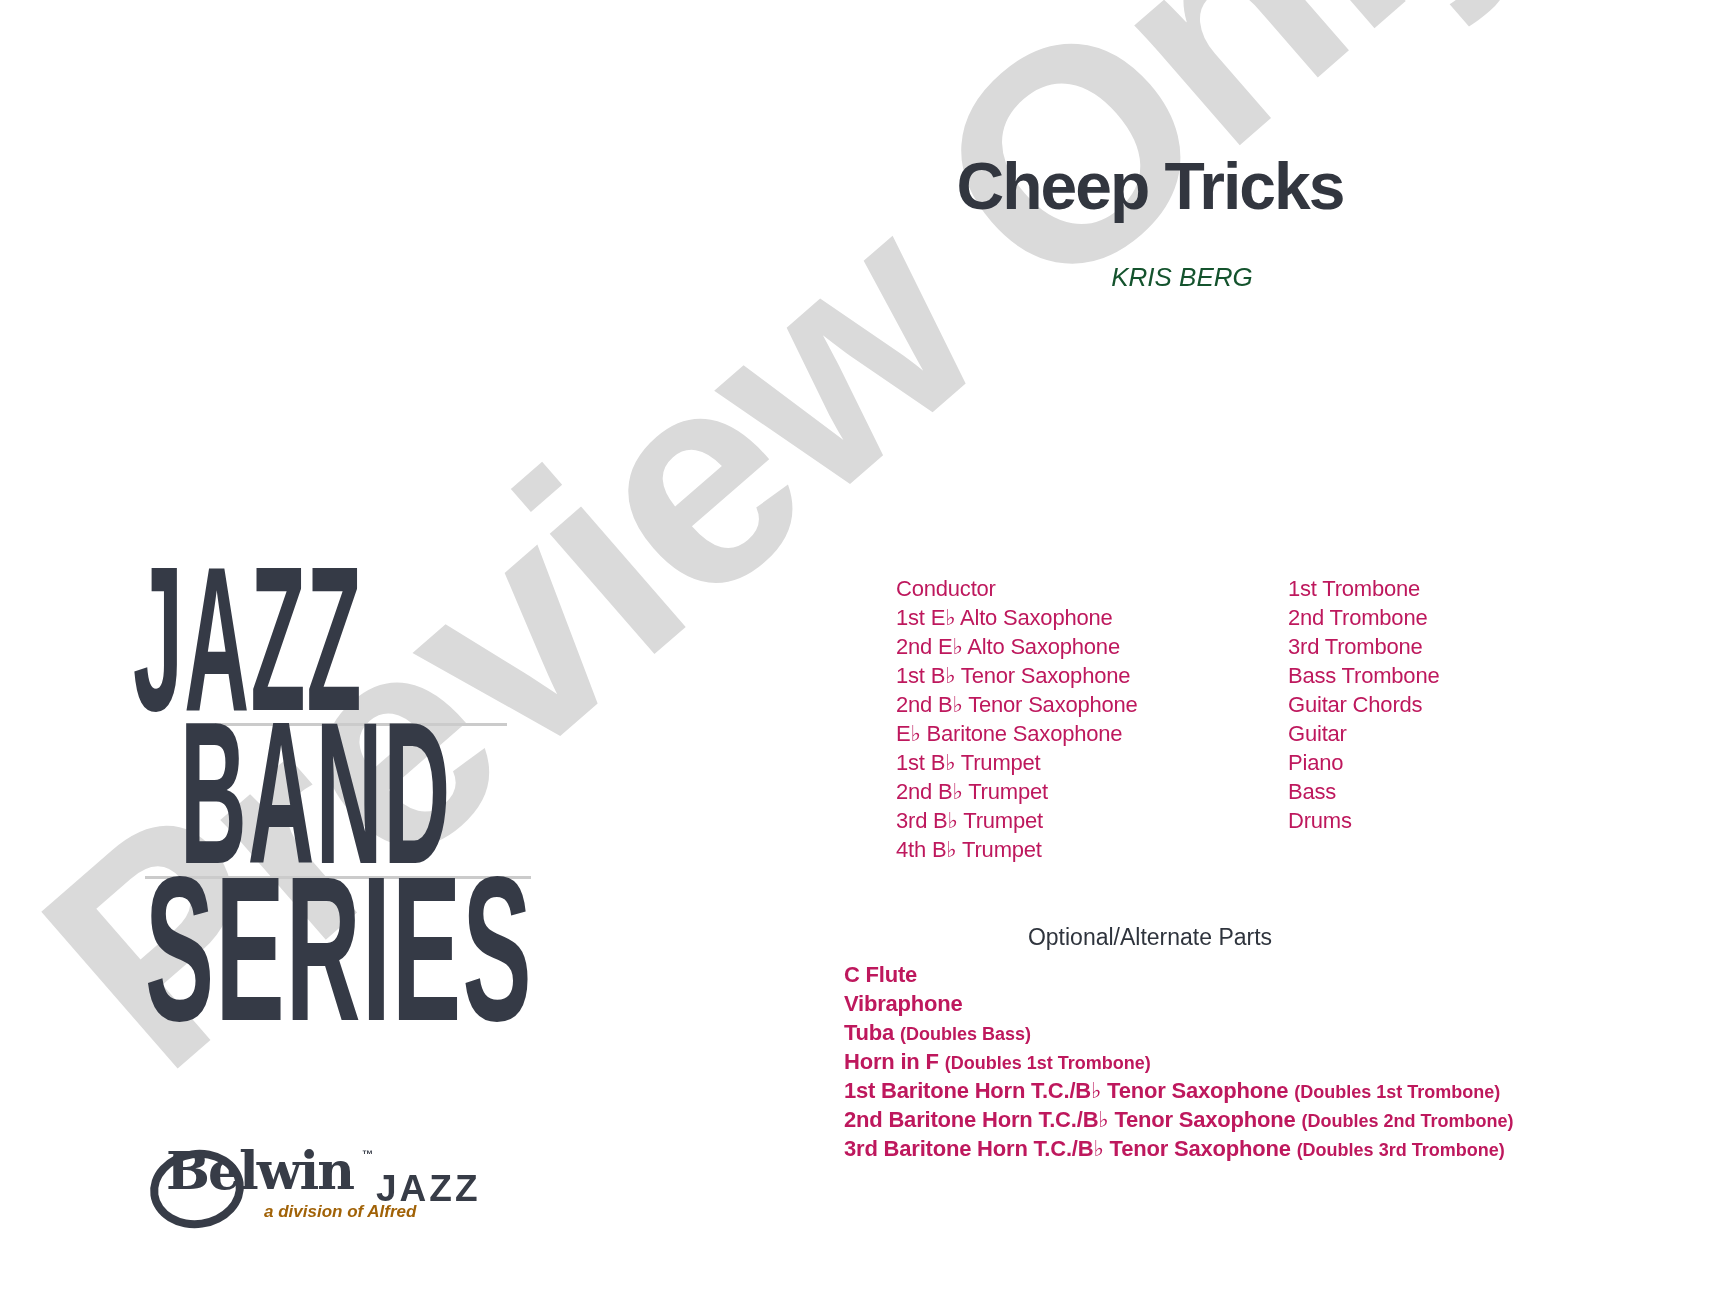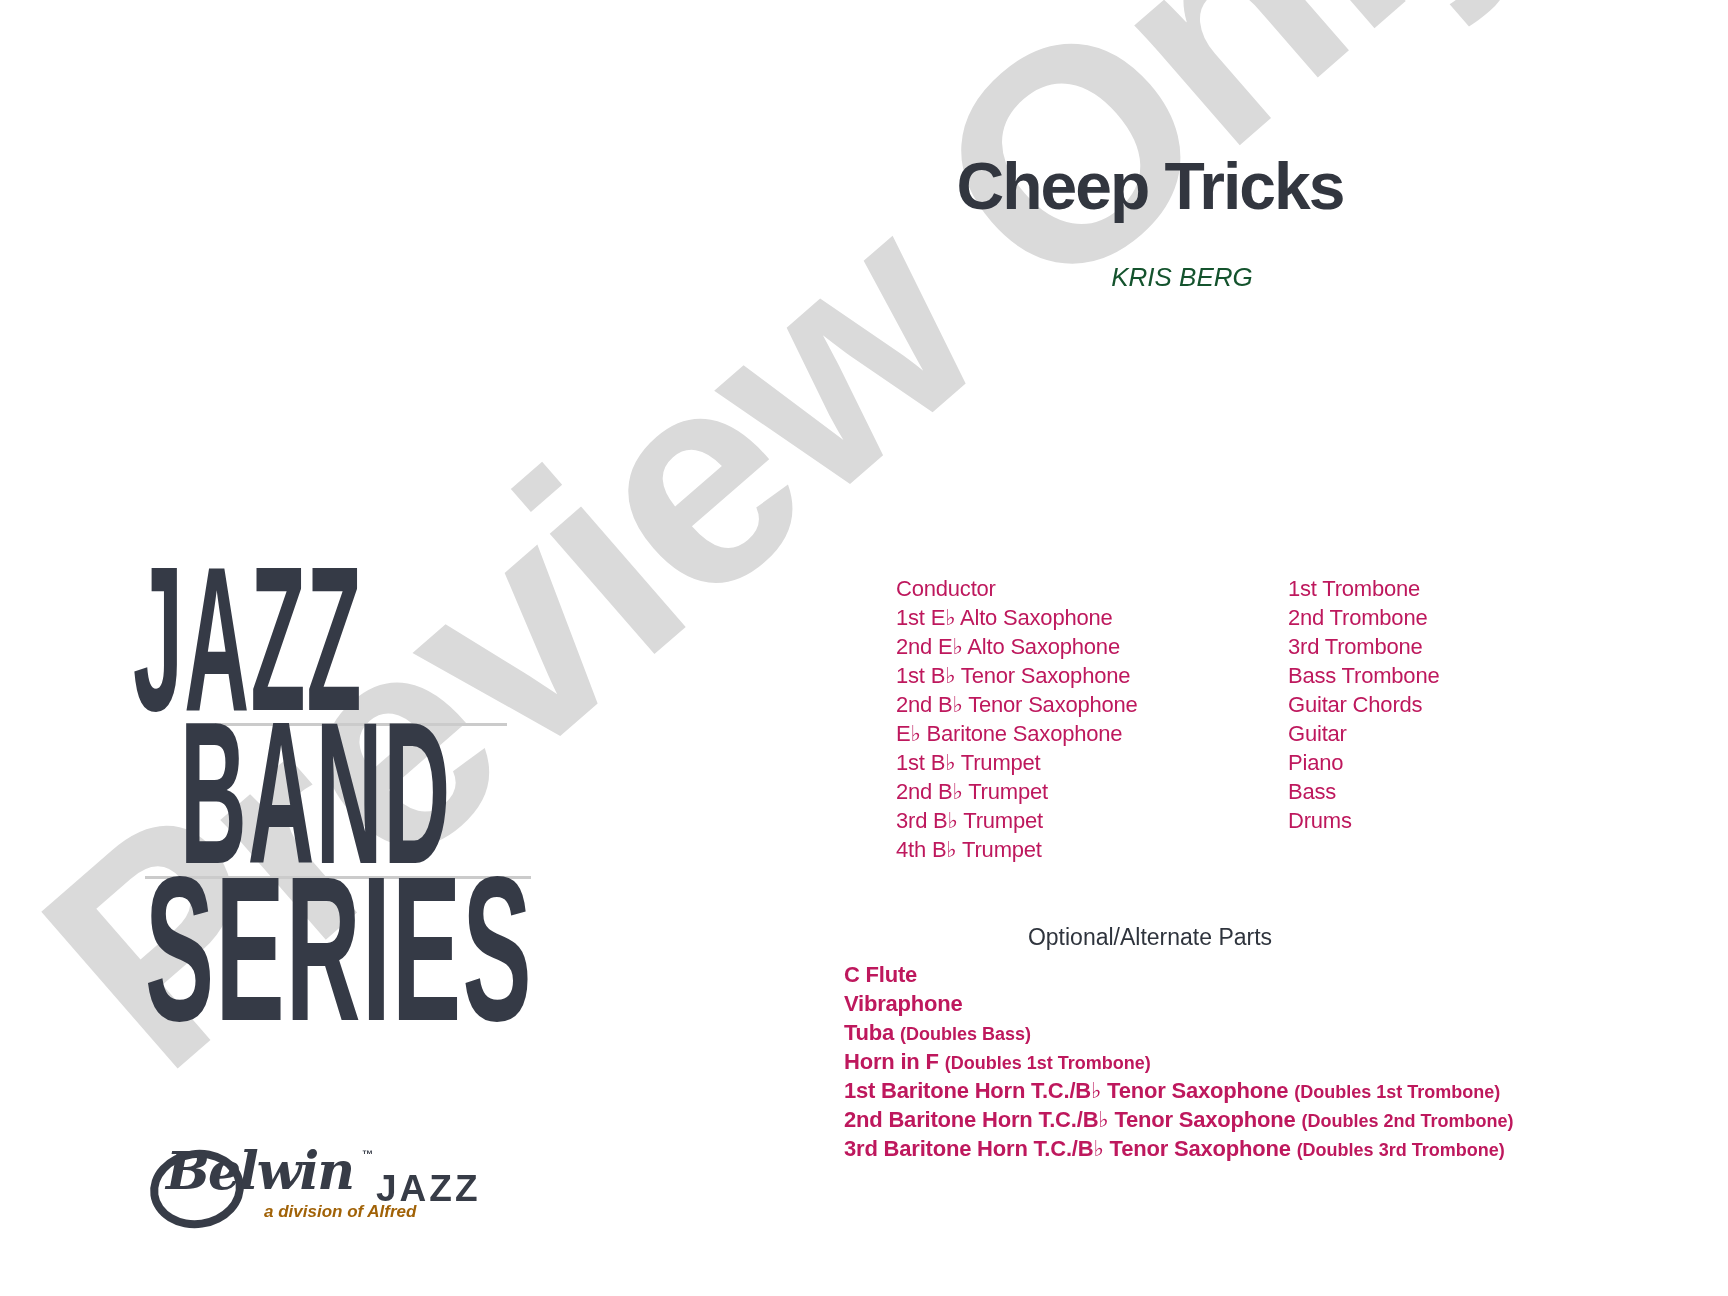"Belwin" .belwin-script { font-style: italic -> none }
